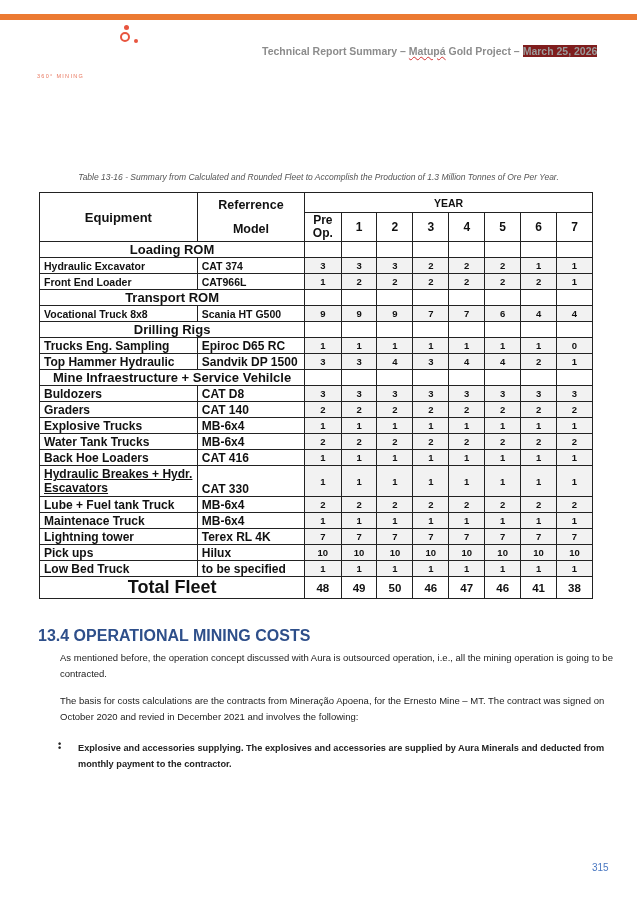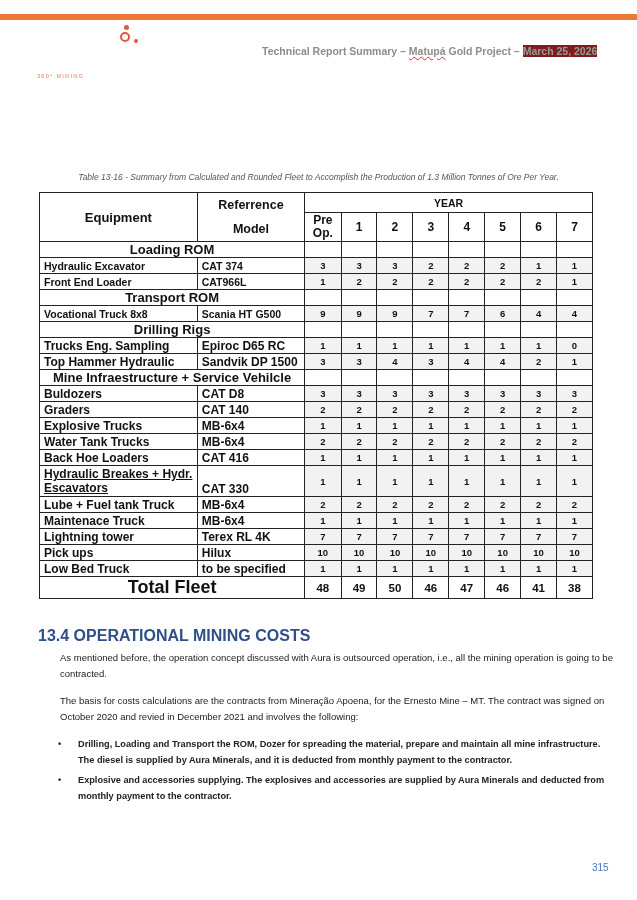"Drilling, Loading and Transport the" span { html: <span>Drilling, Loading and Transport the ROM, Dozer for spreading the material, prepare and maintain all mine infrastructure. The diesel is supplied by Aura Minerals, and it is deducted from monthly payment to the contractor.</span> -> none }
